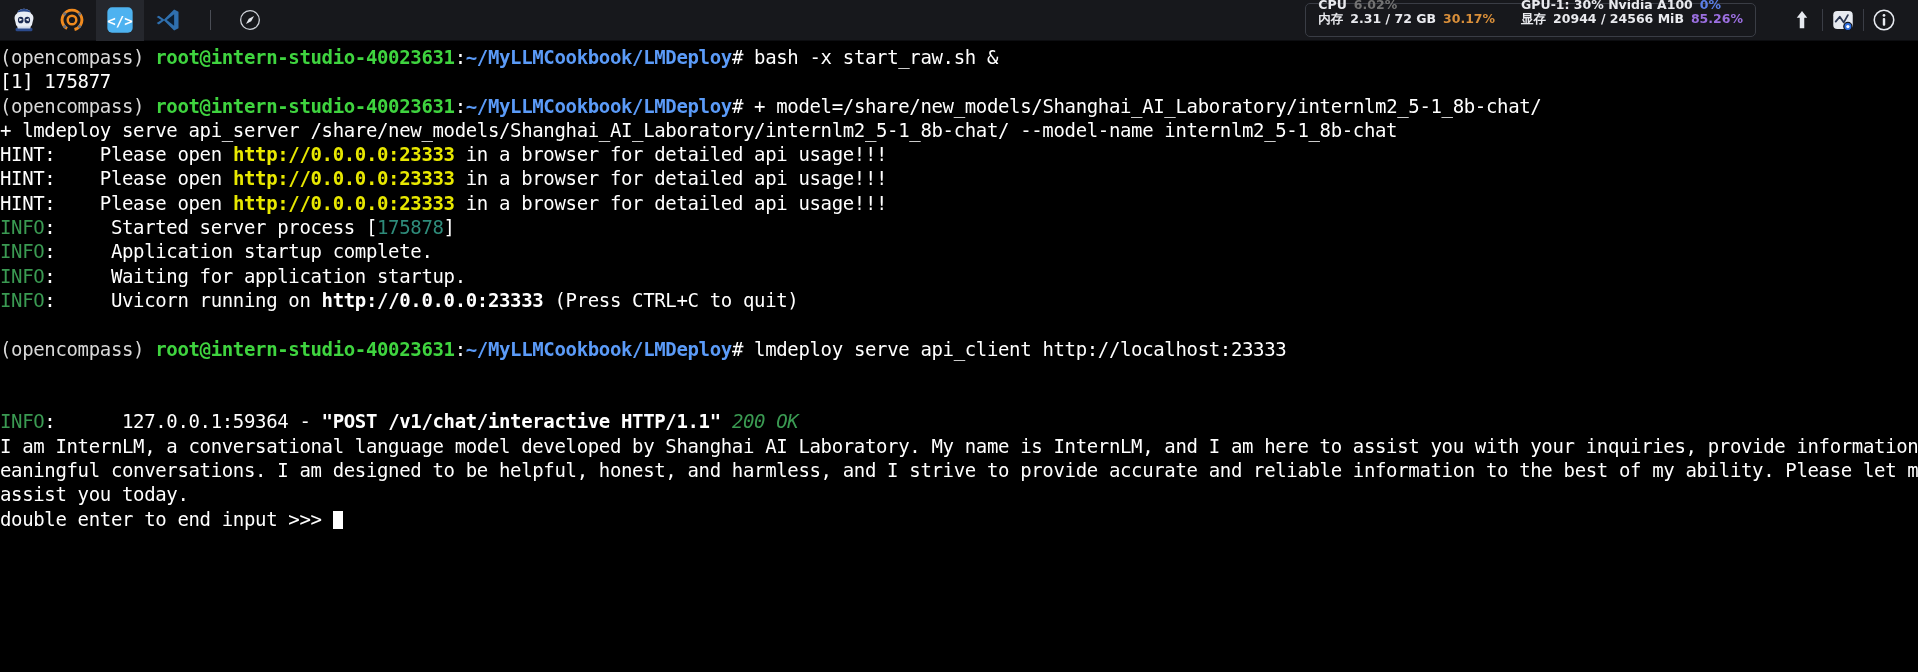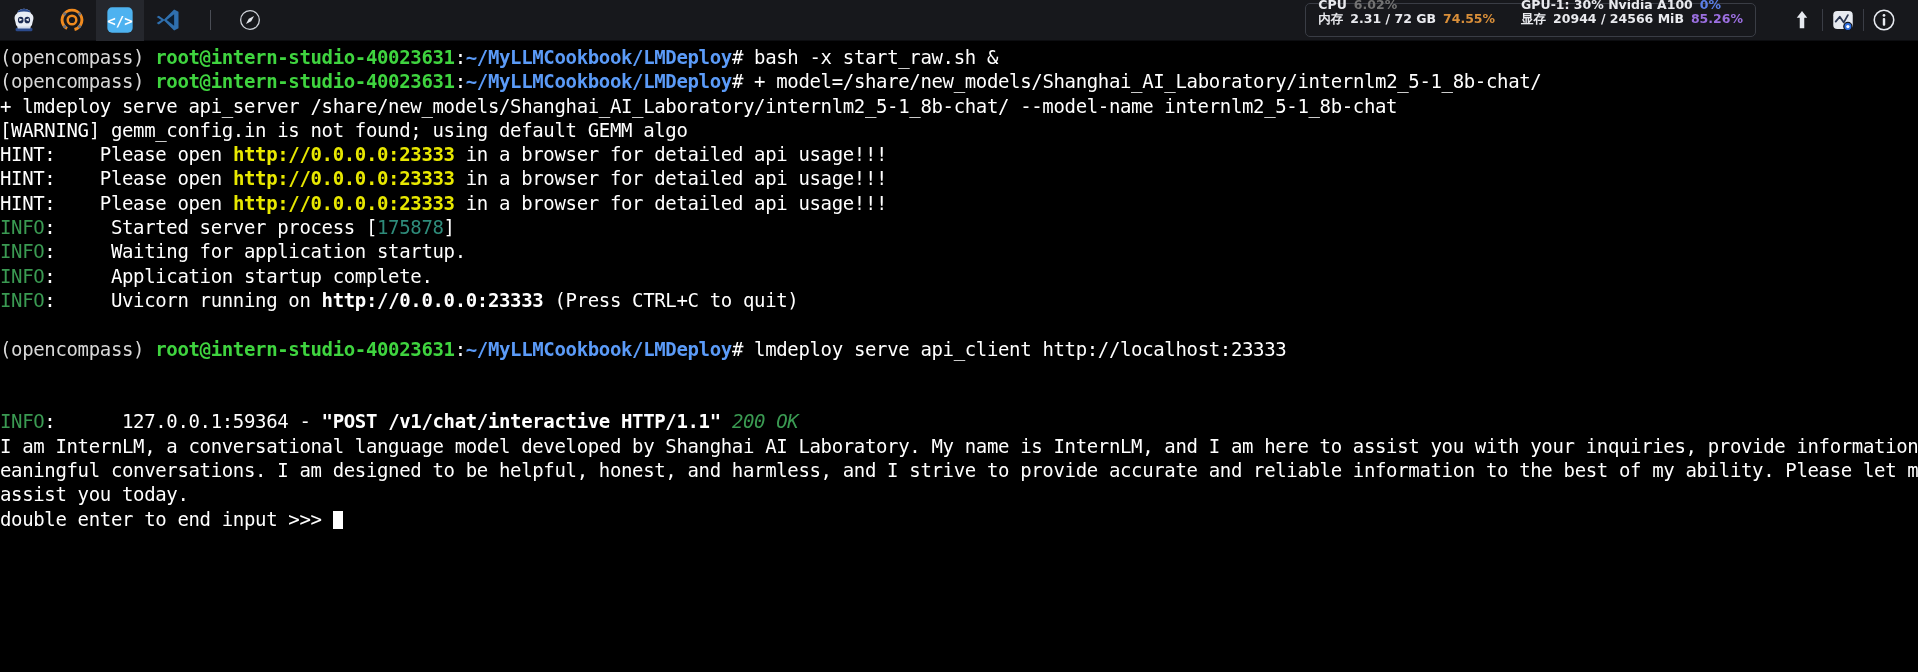"74.55%" span.pct { text: 74.55% -> 30.17% }
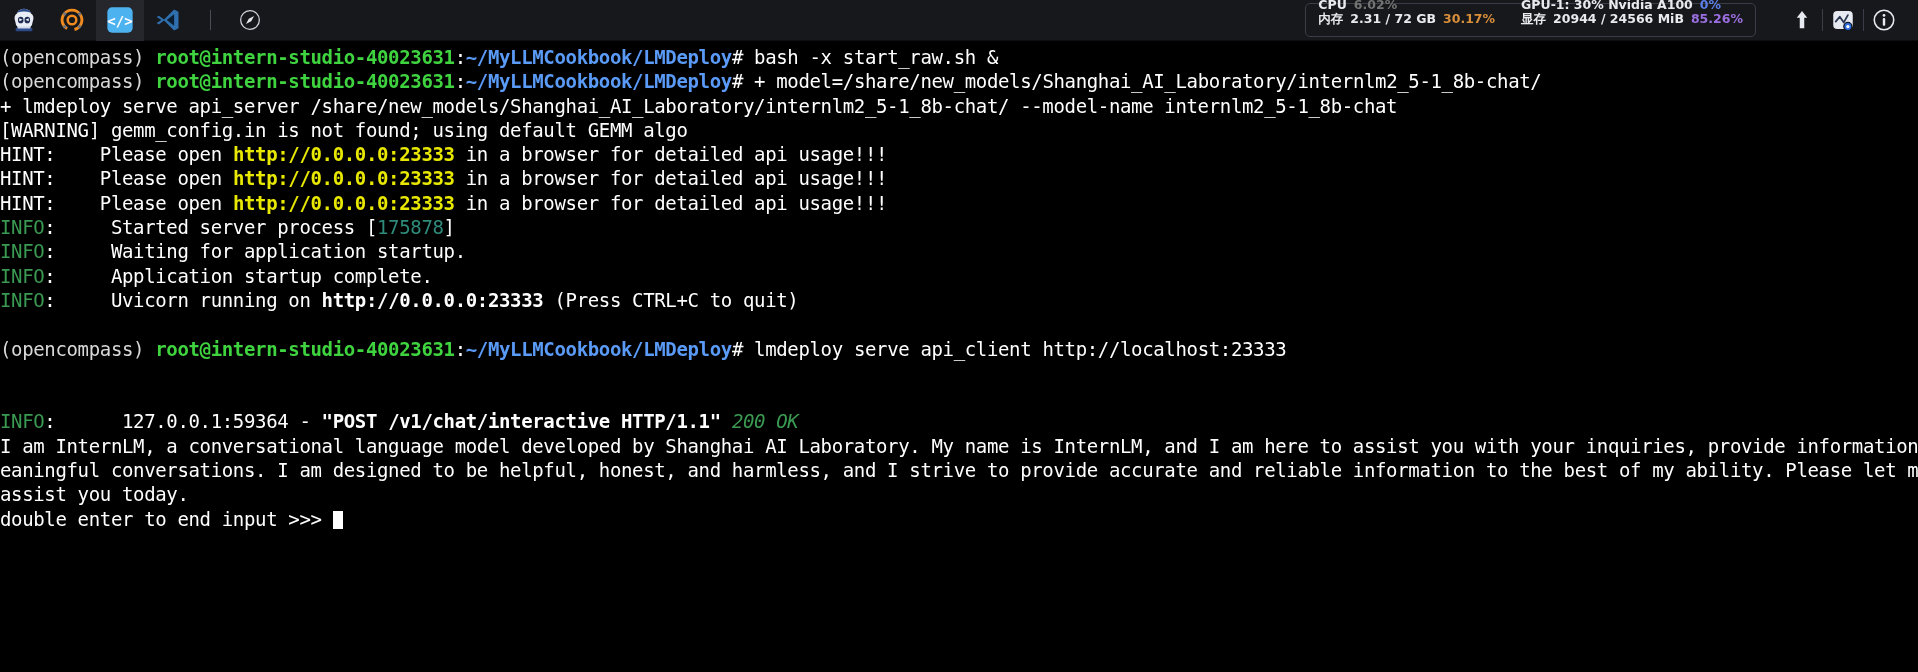"[1] 175877" div.line { html: none -> <div><span>[1] 175877</span></div> }
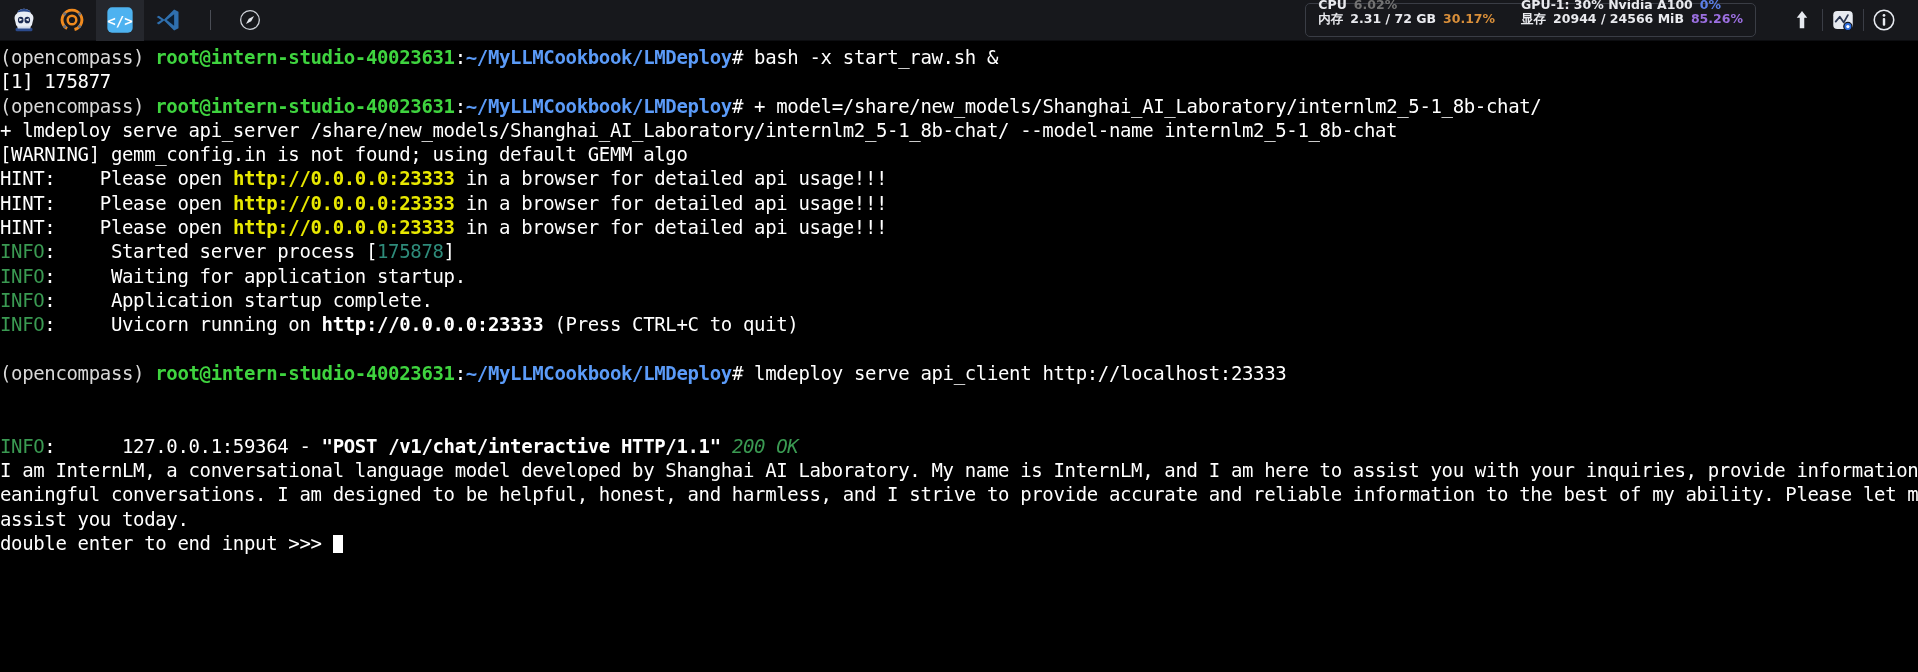"[WARNING] gemm_config.in is not found;" div.line { html: <div><span>[WARNING] gemm_config.in is not found; using default GEMM algo</span></div> -> none }
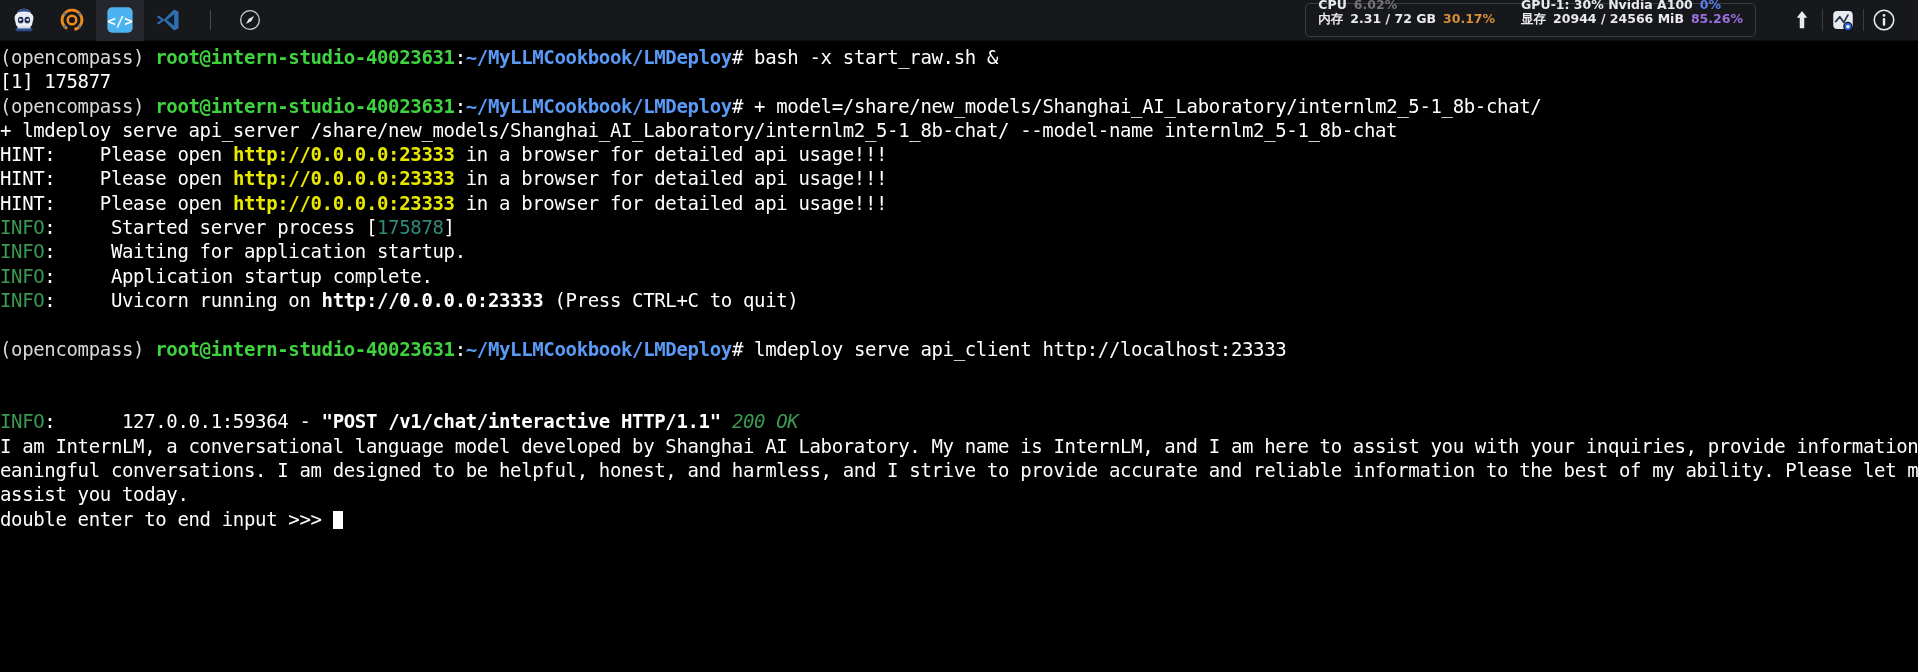"INFO: Waiting for application startup." div.line { order: before "INFO: Application startup complete." -> after "INFO: Application startup complete." }
